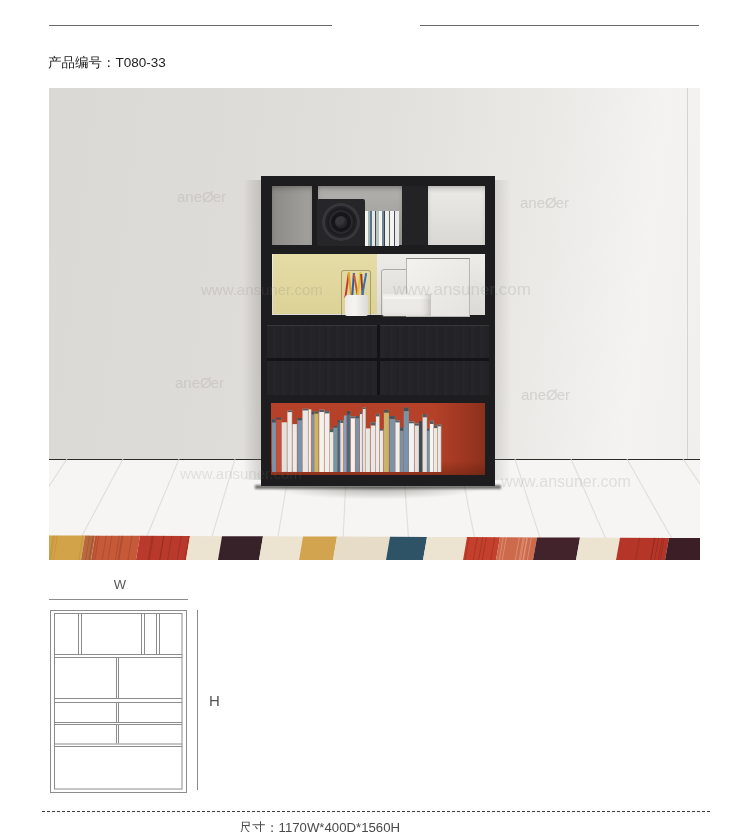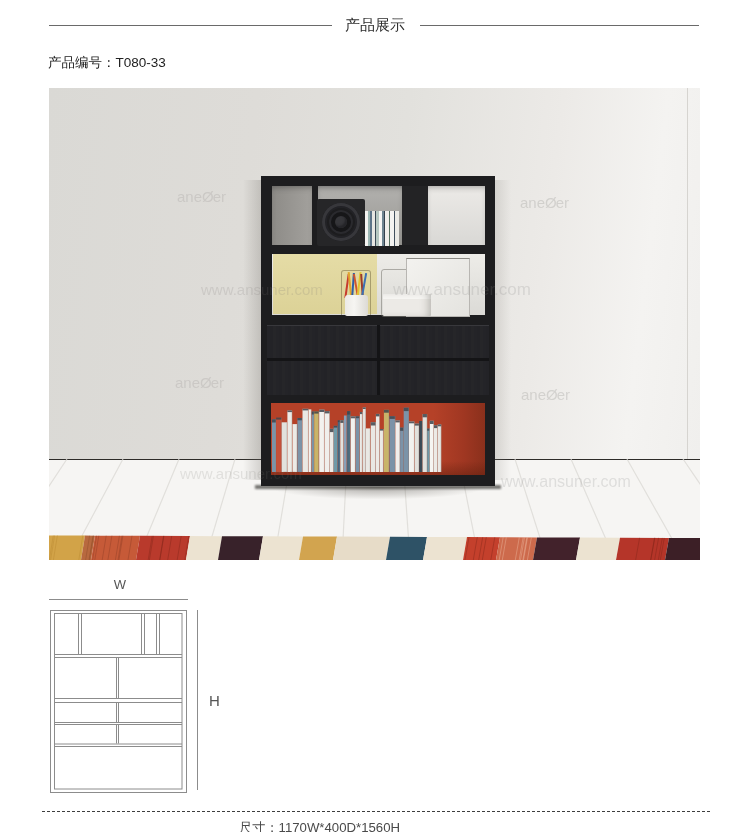"产品展示" div.abs { html: <div>产品展示</div> -> none }
